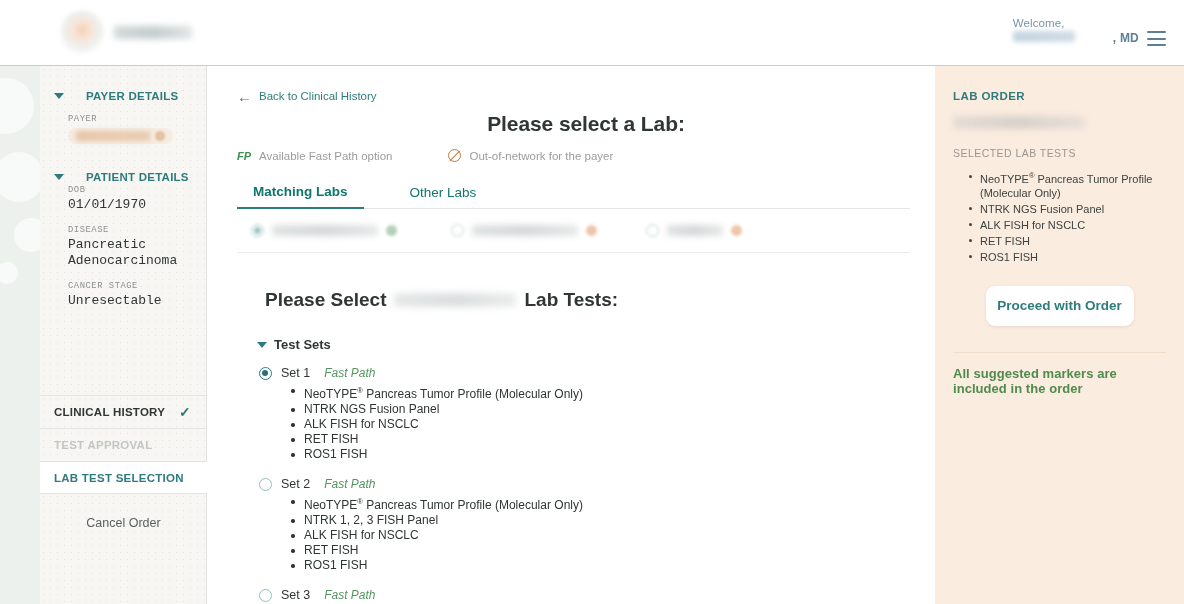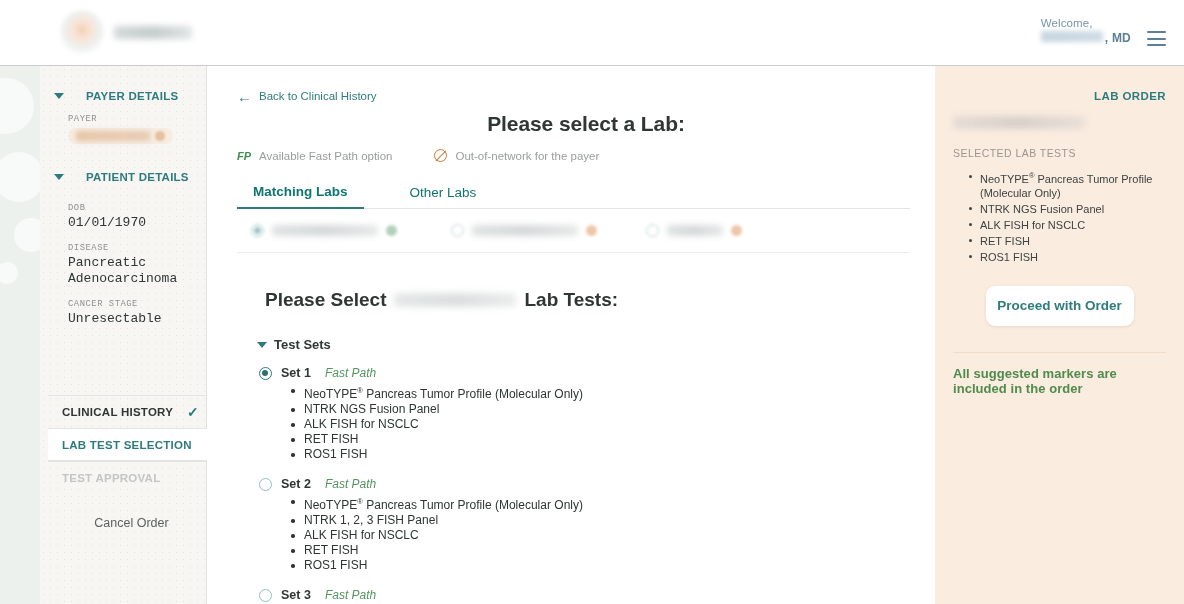"Welcome," .welcome-box { gap: 16px -> 8px }
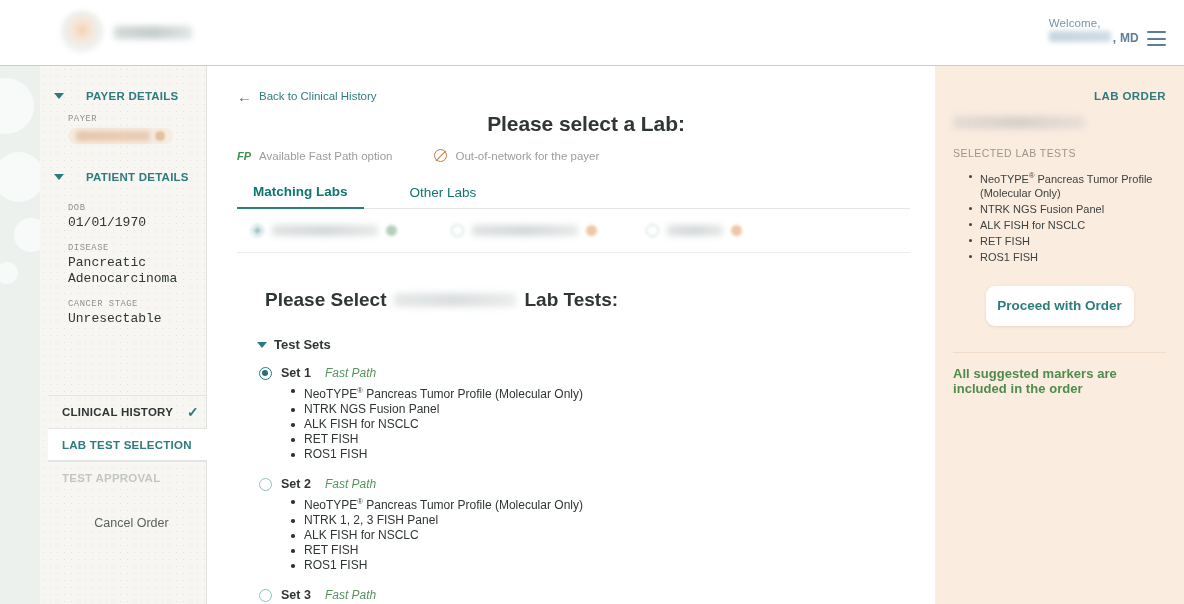", MD" .doc-suffix { margin-left: none -> 36px }
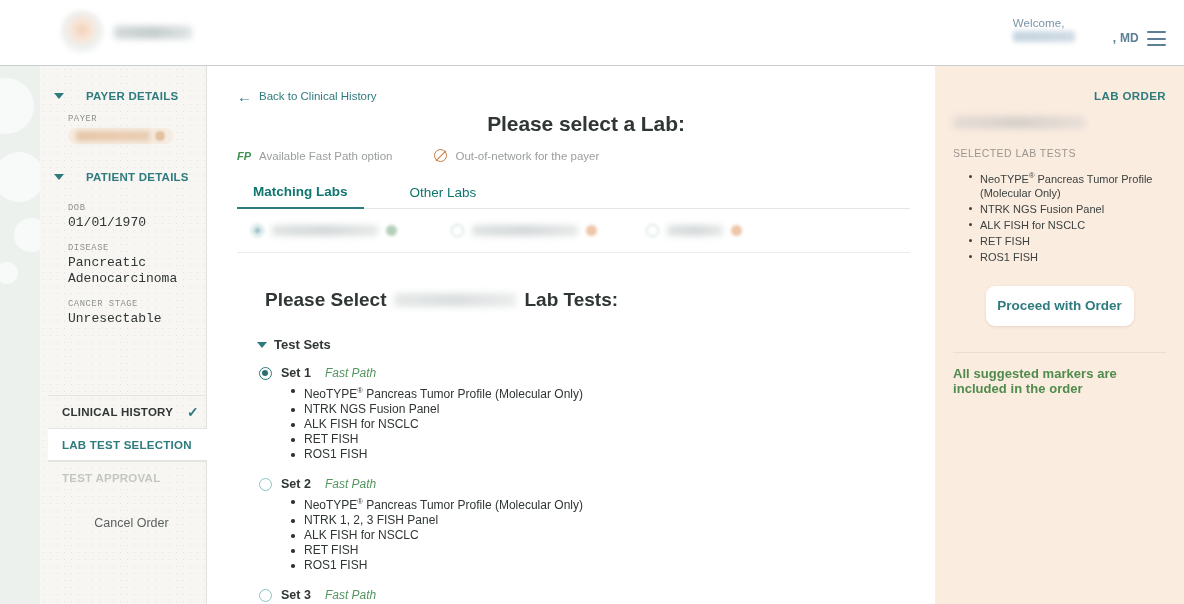"LAB ORDER" .order-head { text-align: right -> none }
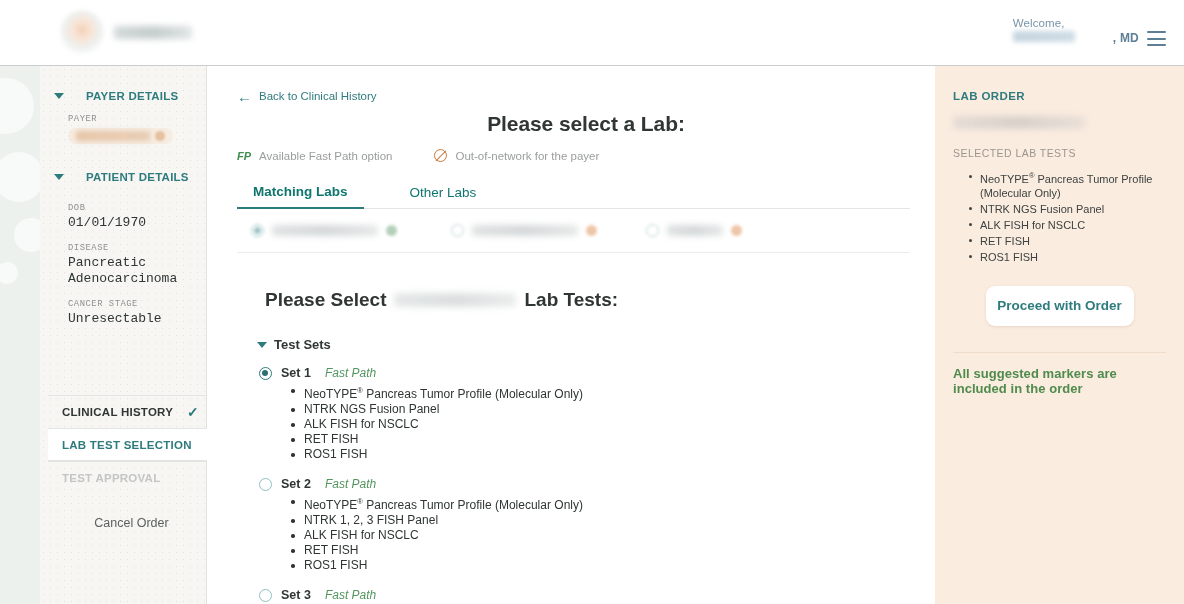"FP" .legend { gap: 42px -> 56px }
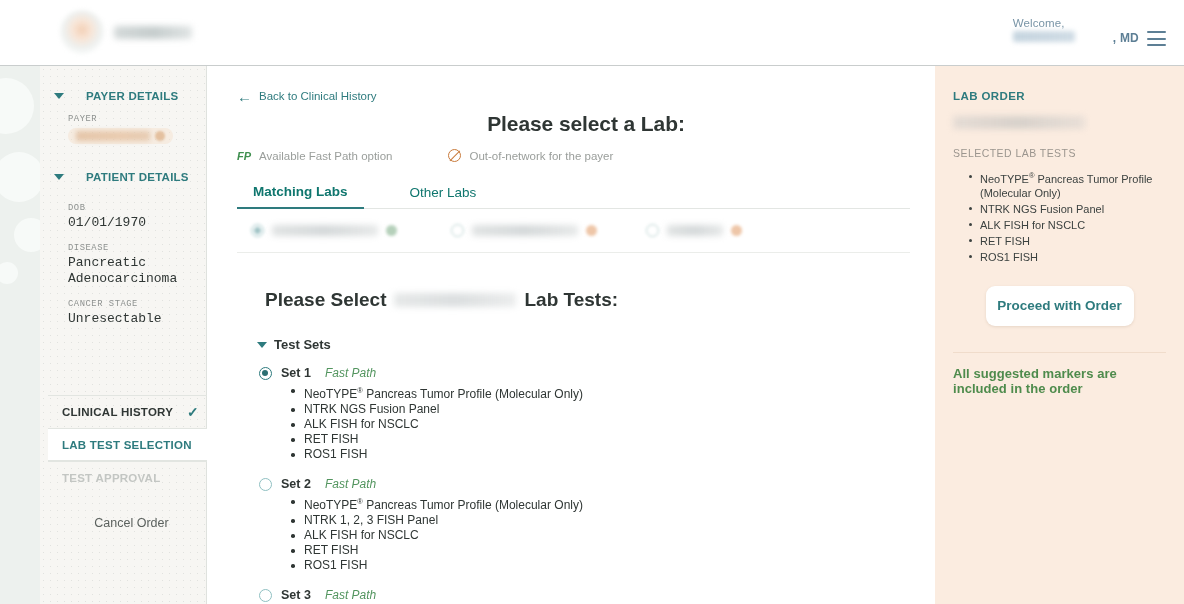"DOB" div.field { margin-top: 20px -> 2px }
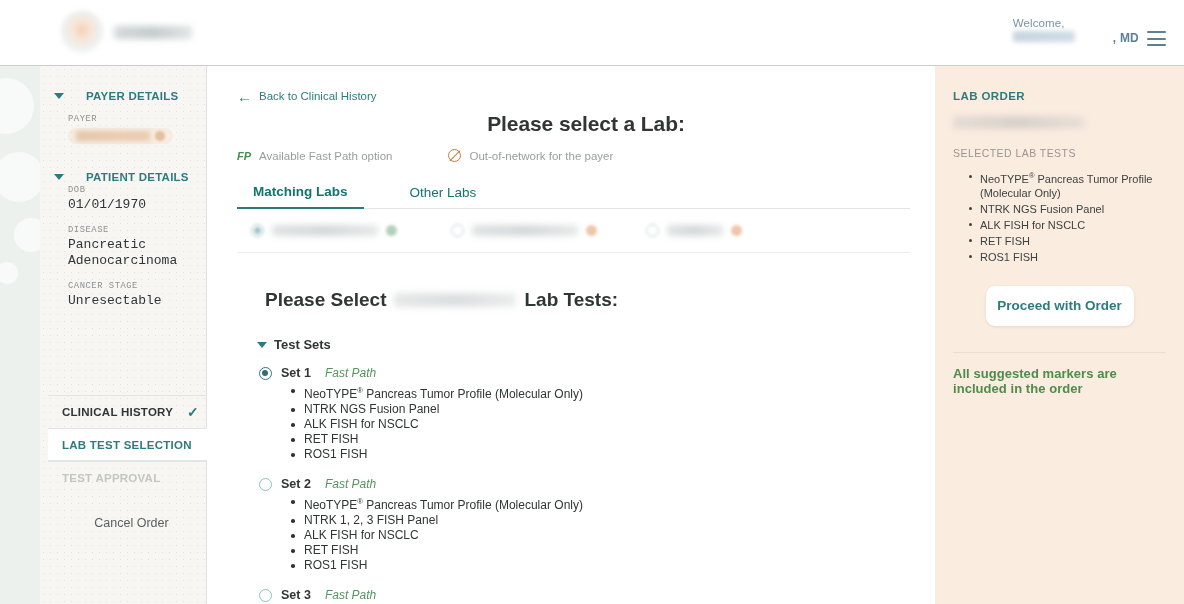"Set 1" .set-name { font-weight: bold -> normal }
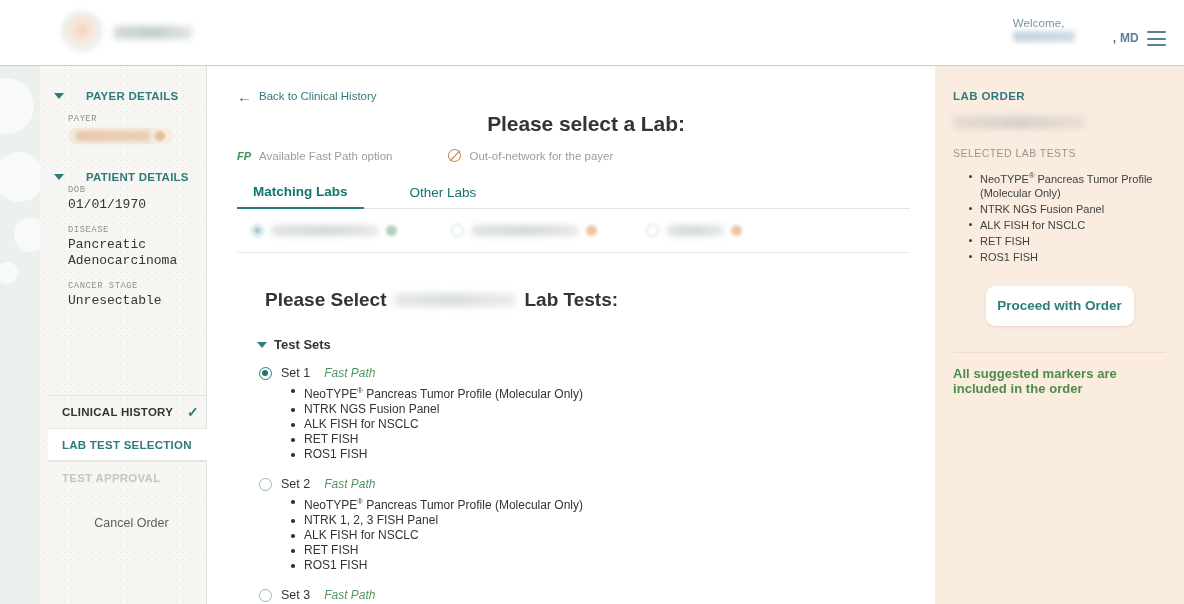"CLINICAL HISTORY" .steps { left: 8px -> 0 }
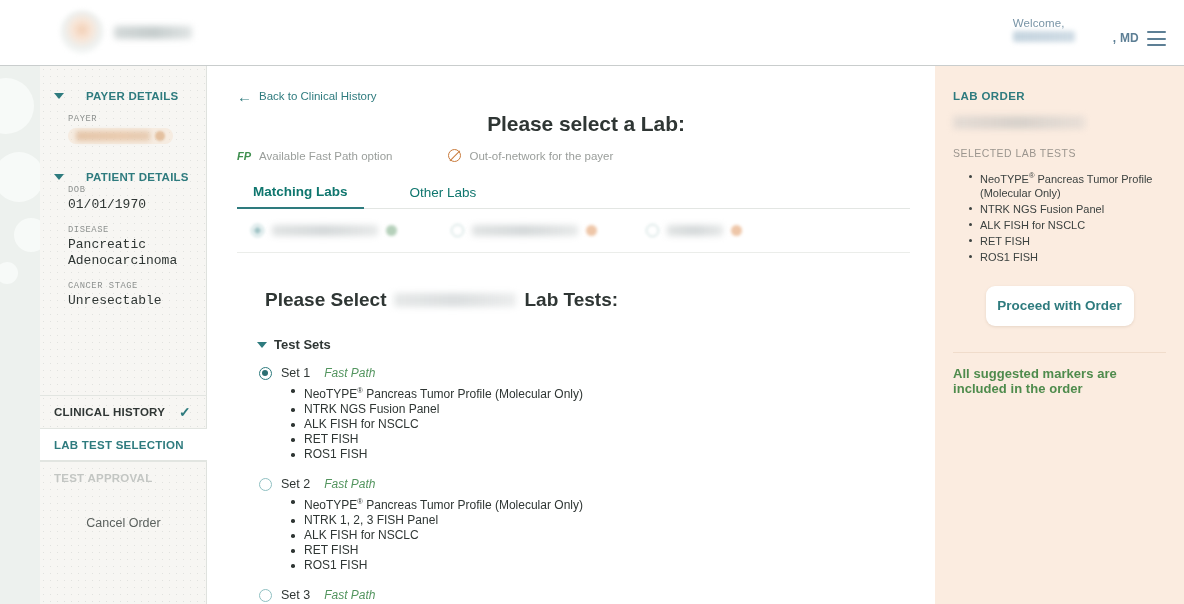"LAB TEST SELECTION" div.step { order: before "TEST APPROVAL" -> after "TEST APPROVAL" }
